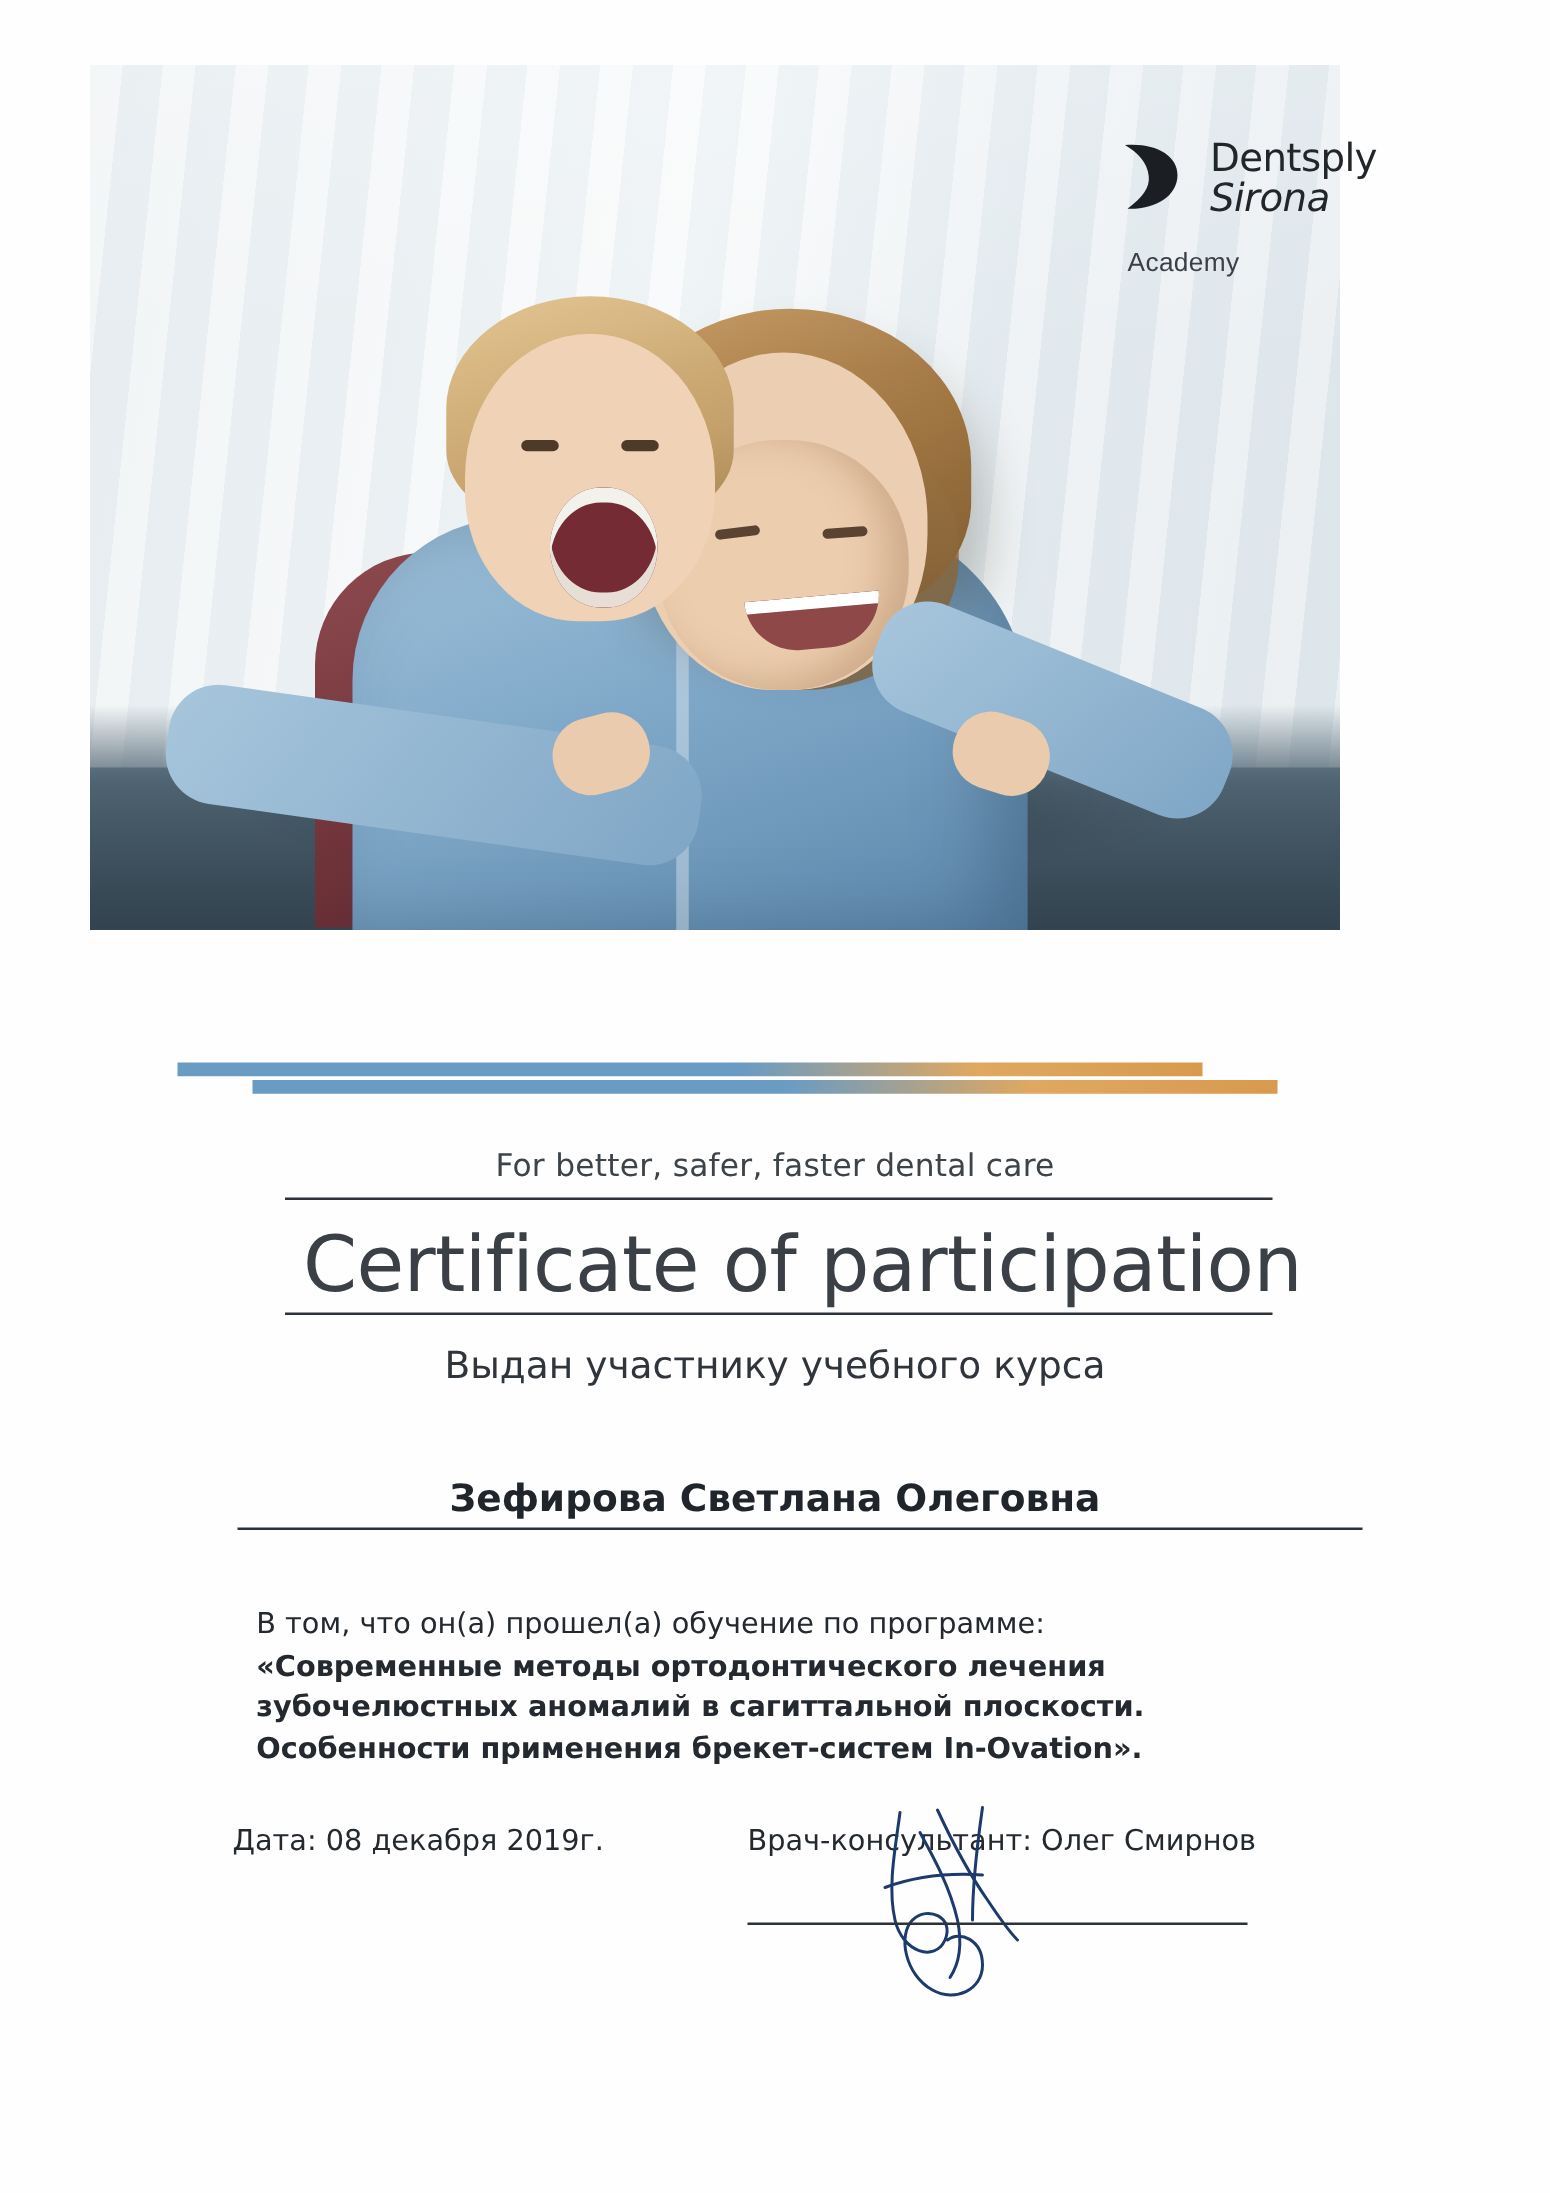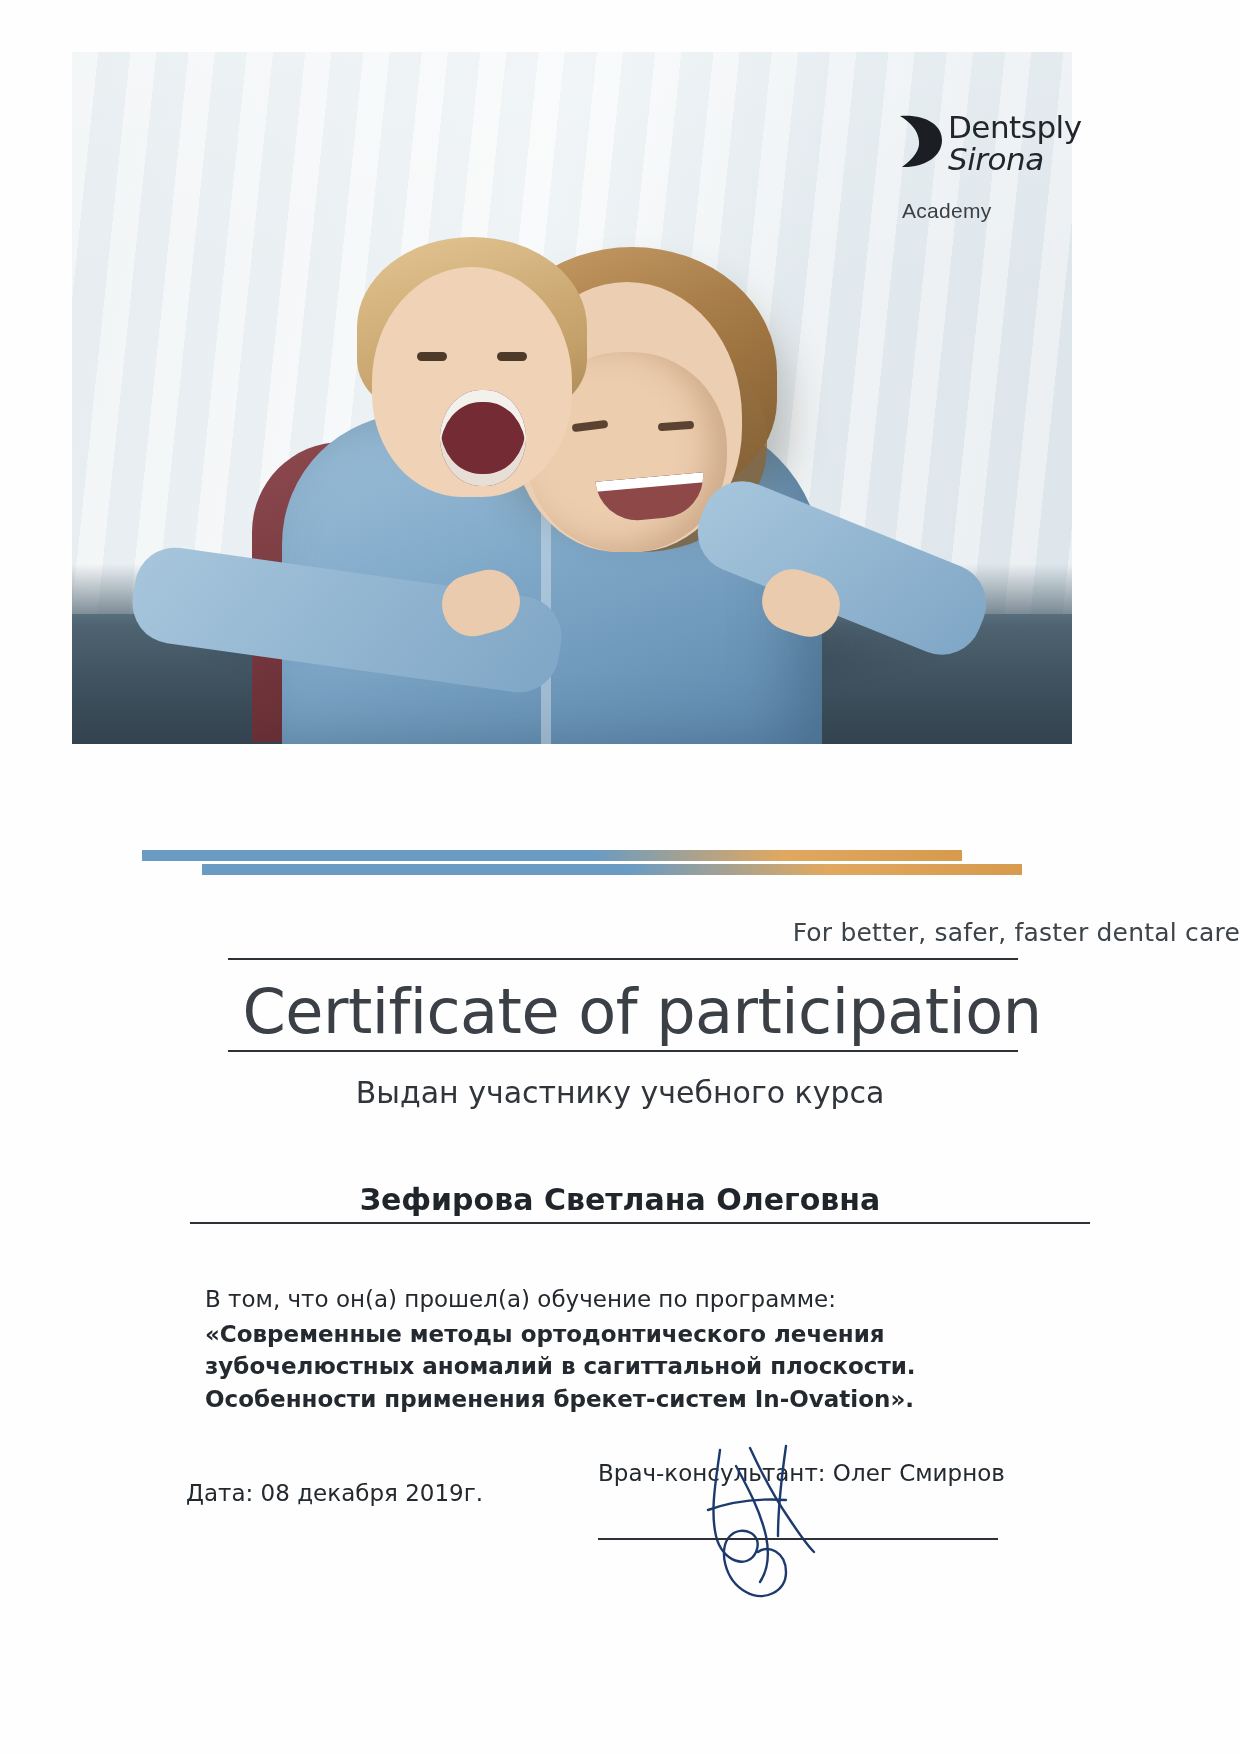"Dentsply" .logo-row { gap: 4px -> 24px }
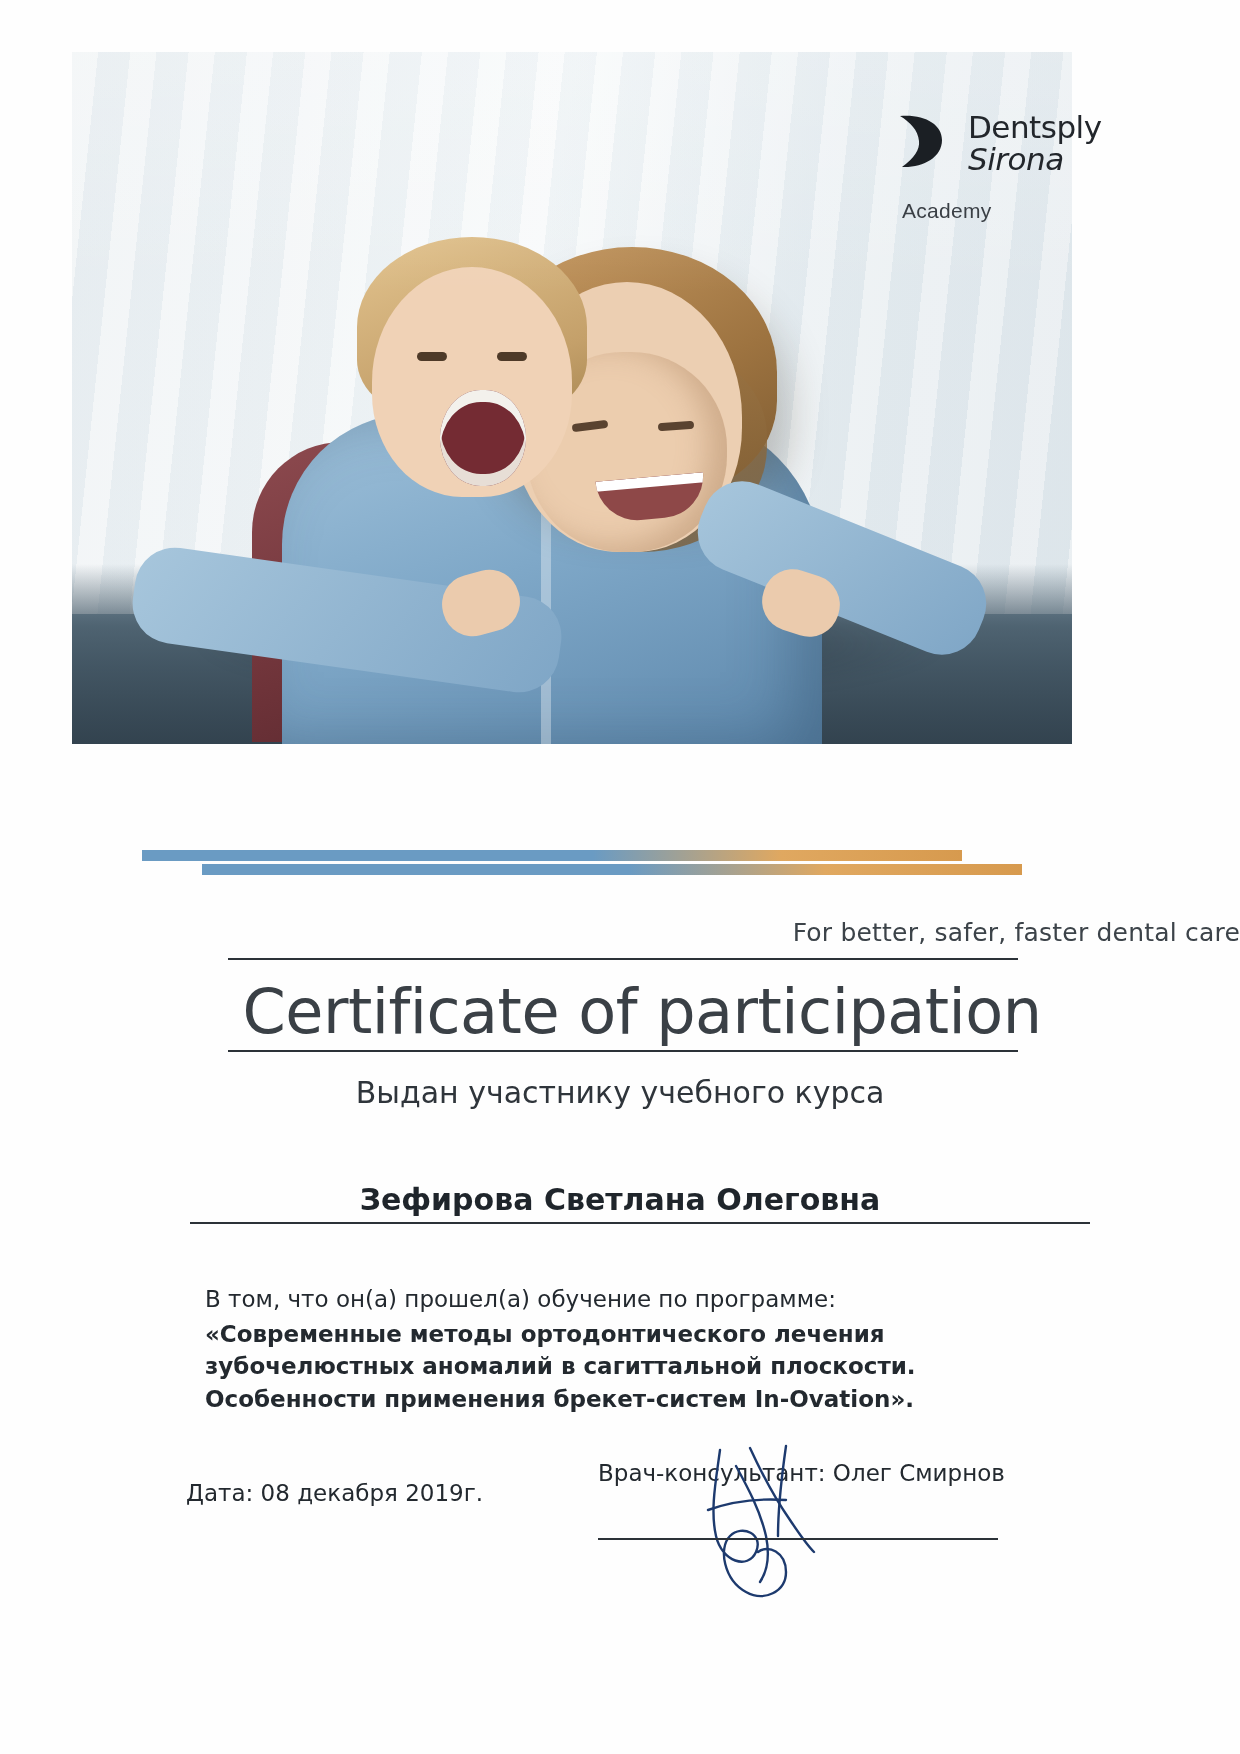"For better, safer, faster dental" .tagline { text-align: right -> center }
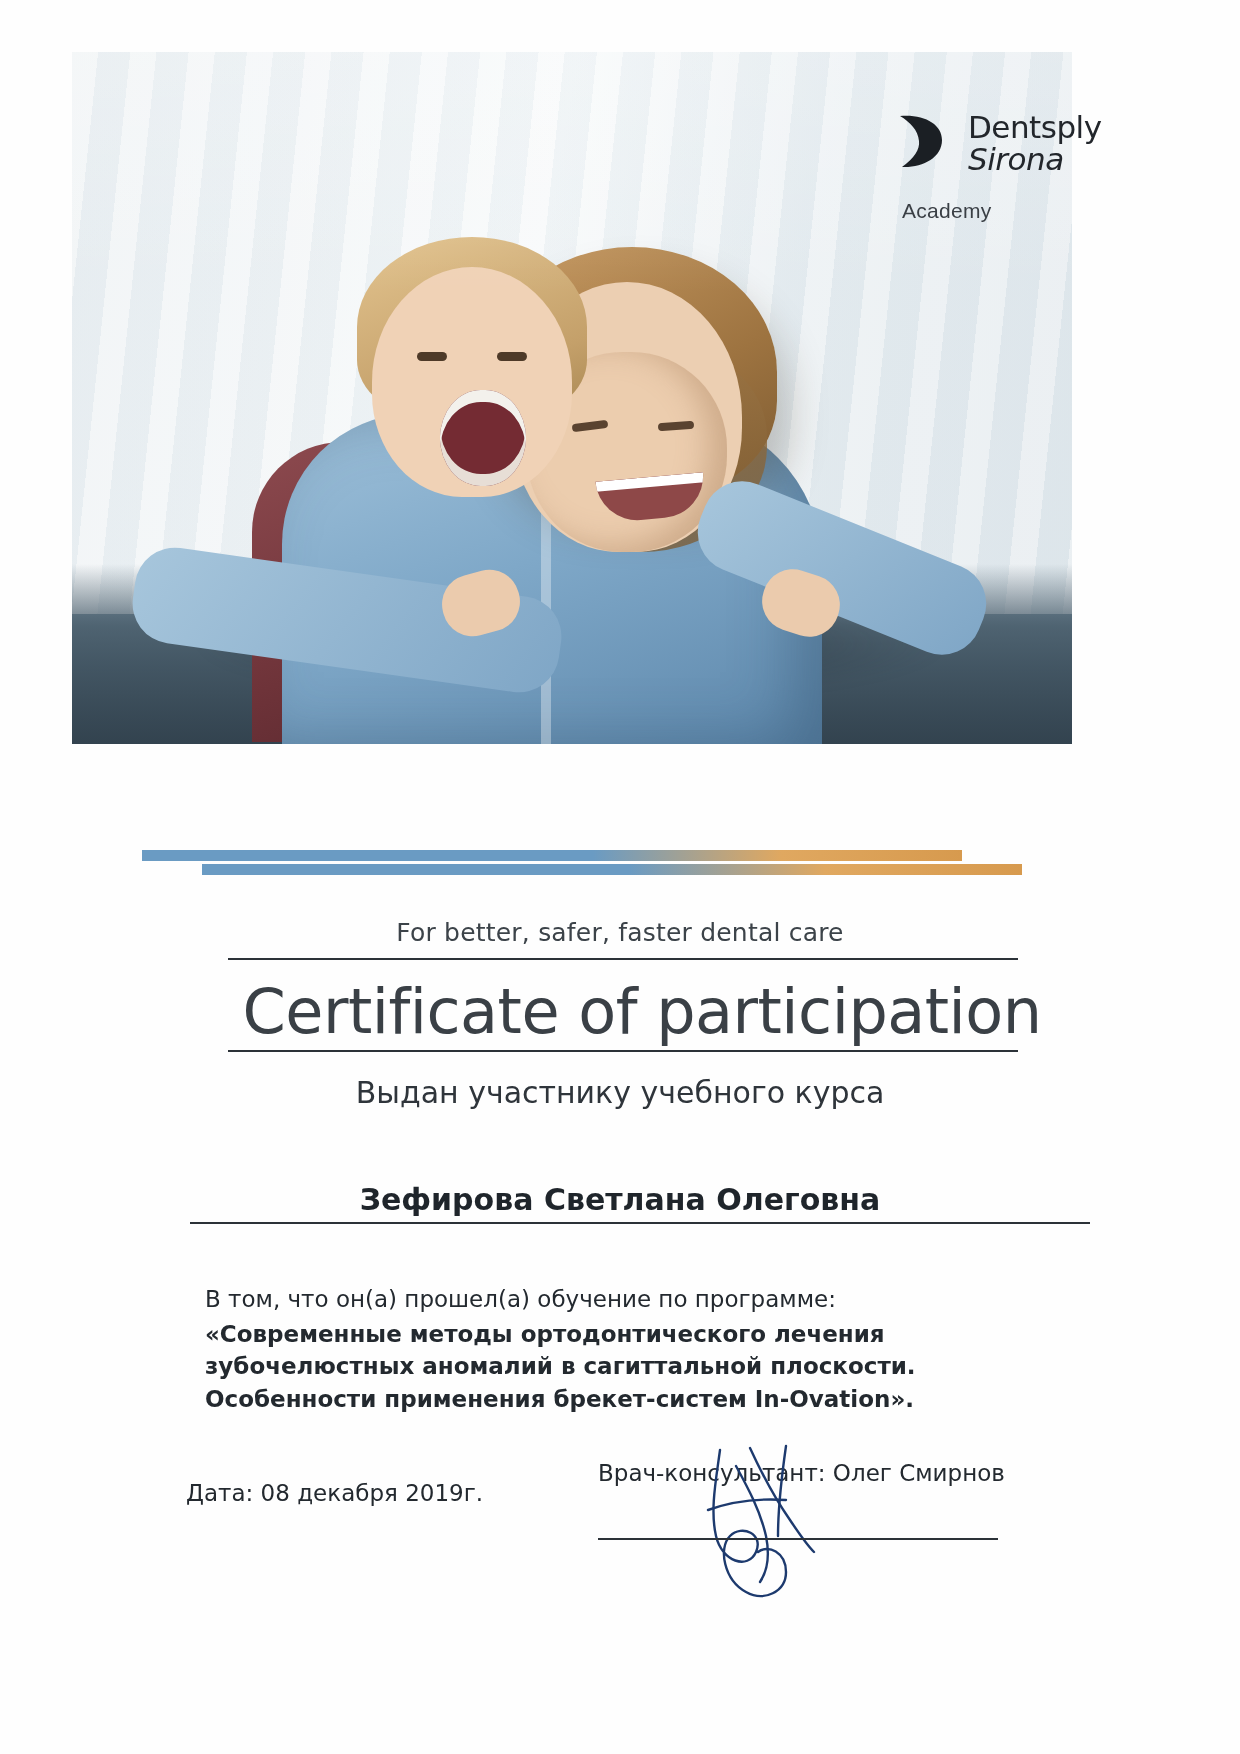"Дата: 08 декабря 2019г." .date { margin-top: 20px -> none }
